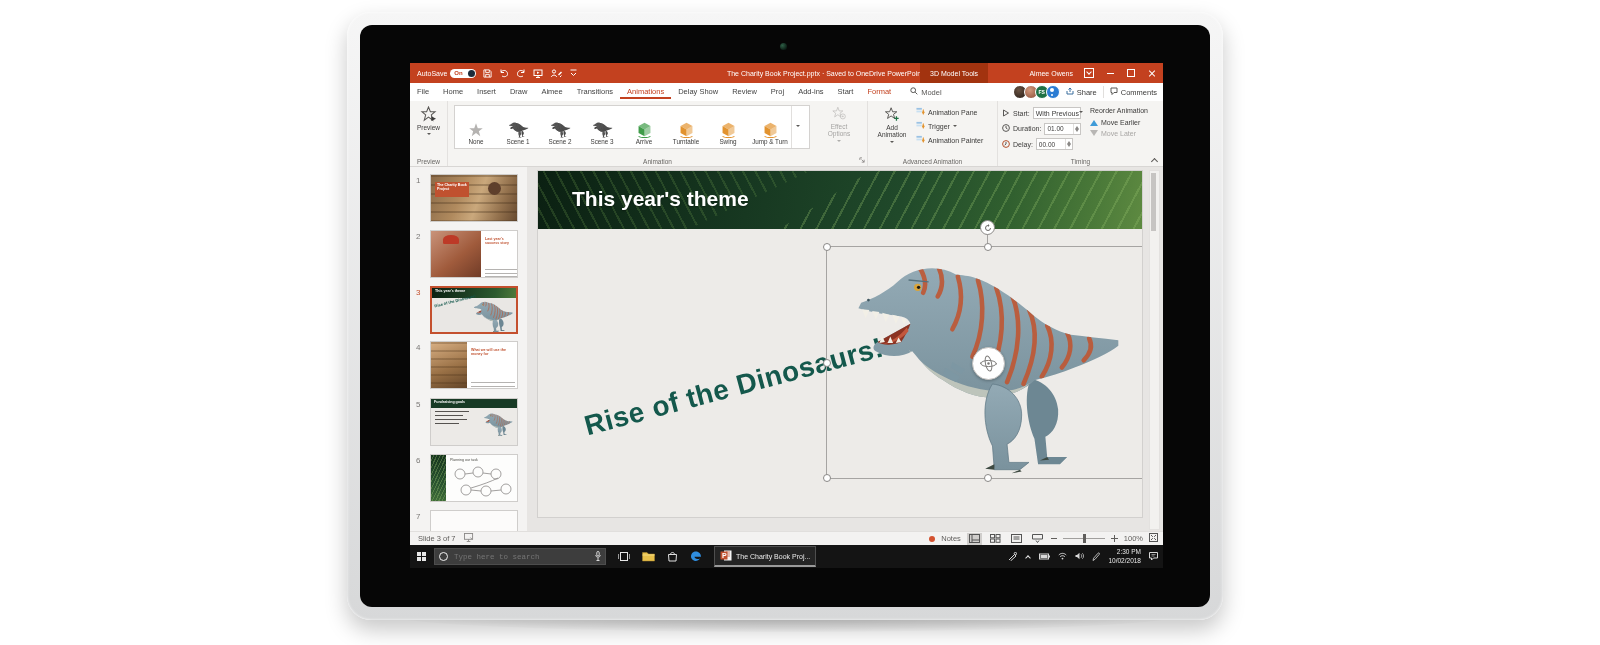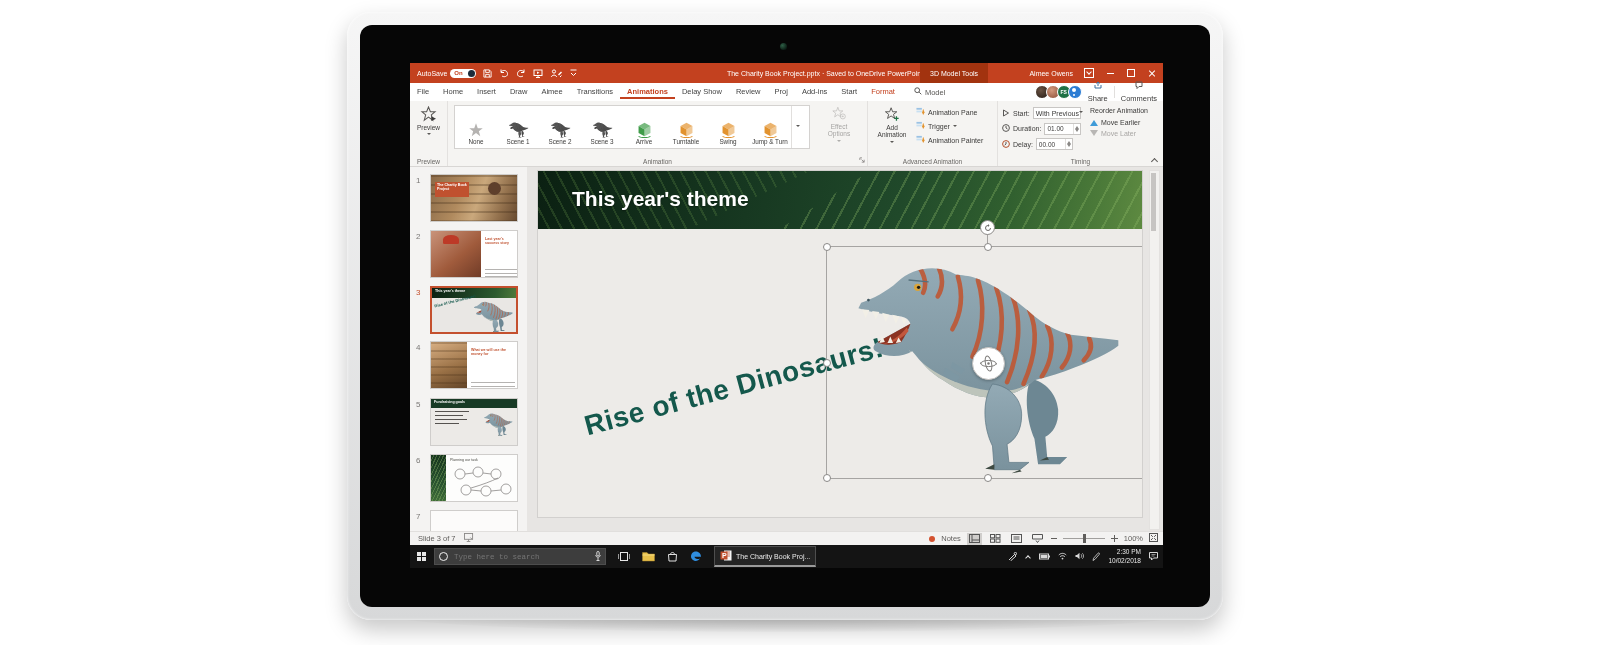"Animations" .tab.active { font-weight: bold -> normal }
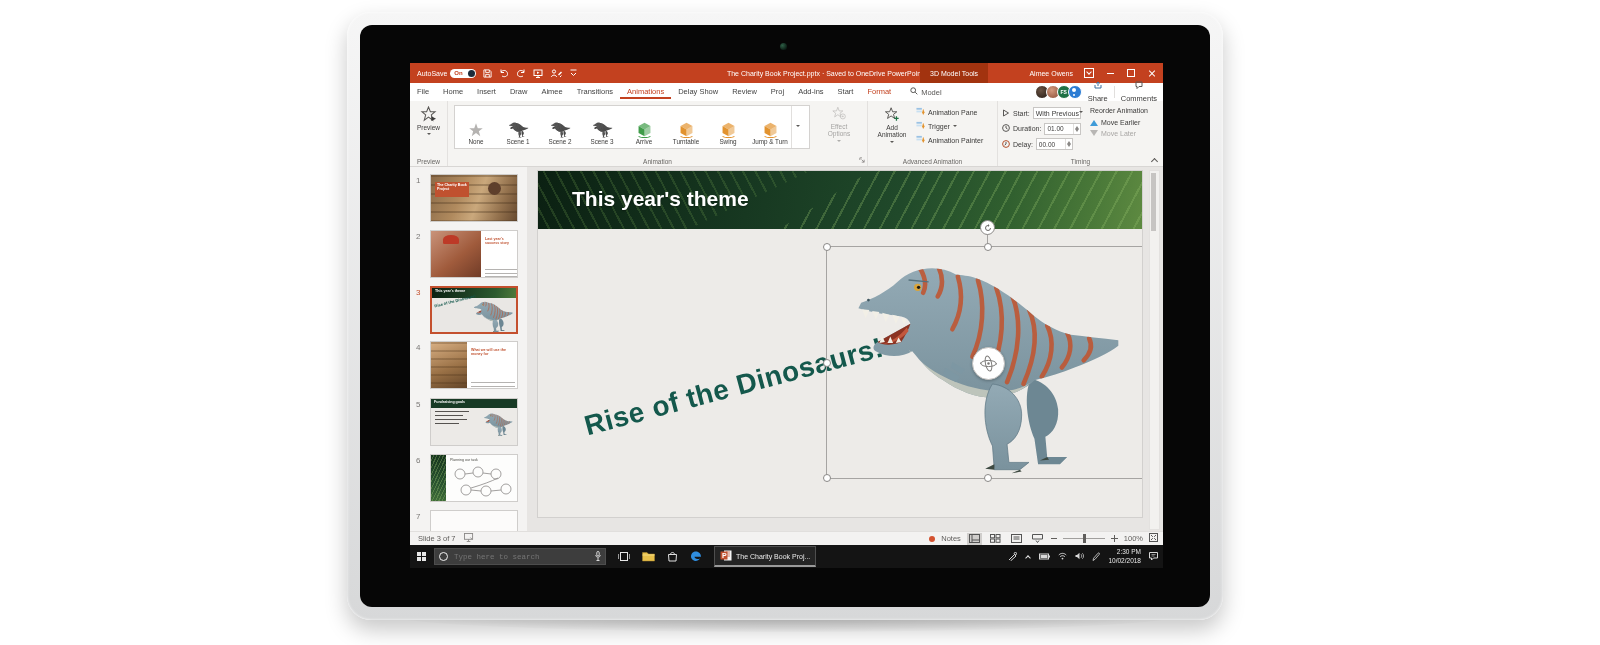"Share" .share,.comments { flex-direction: column -> none }
